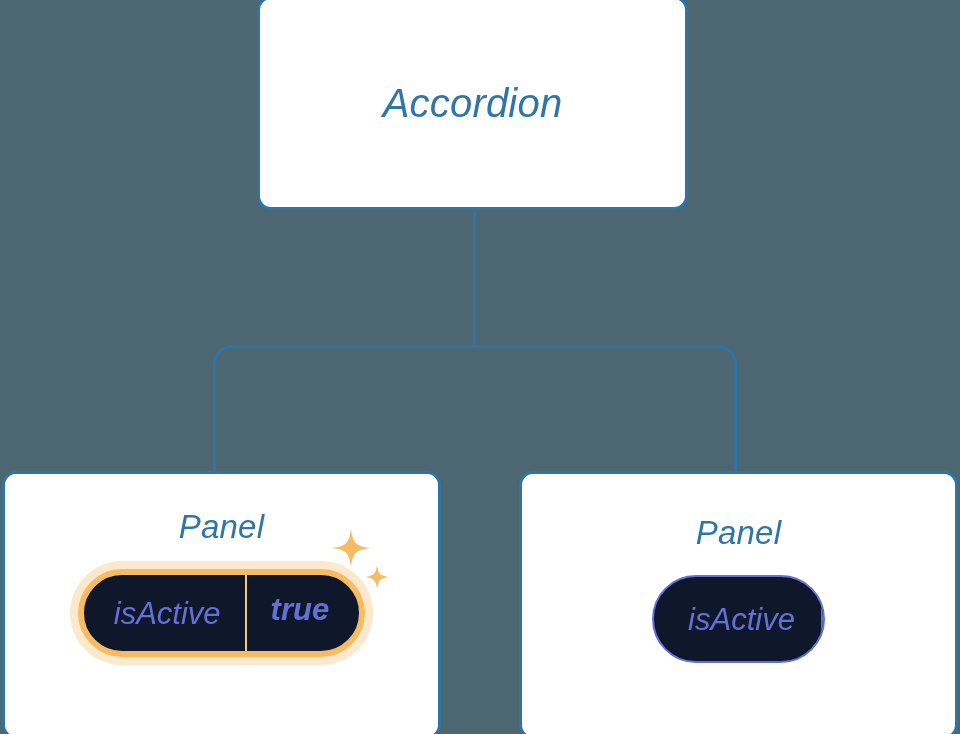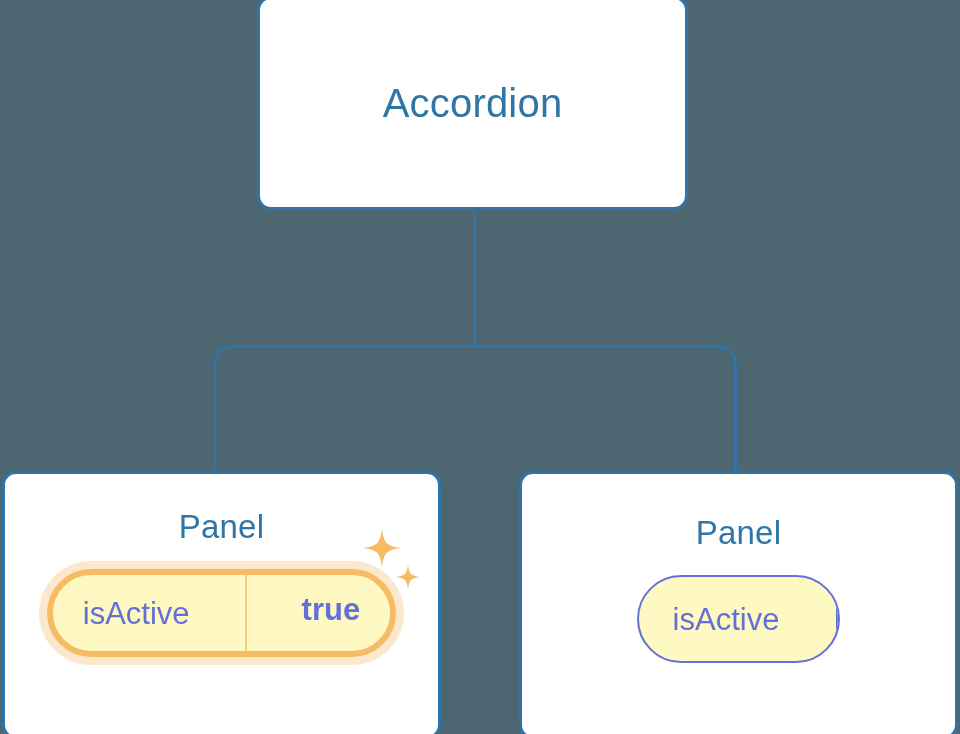"Accordion" #stage { font-style: none -> italic }
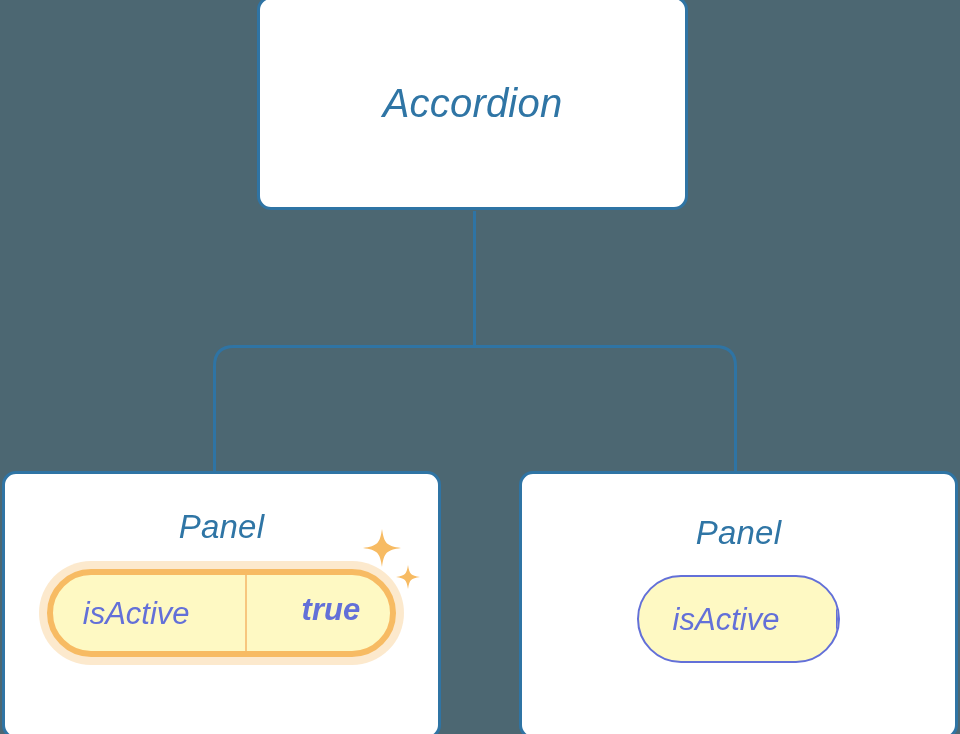"isActive" .pill { background: #fef9c3 -> #0f172a; gap: 31px -> none }
